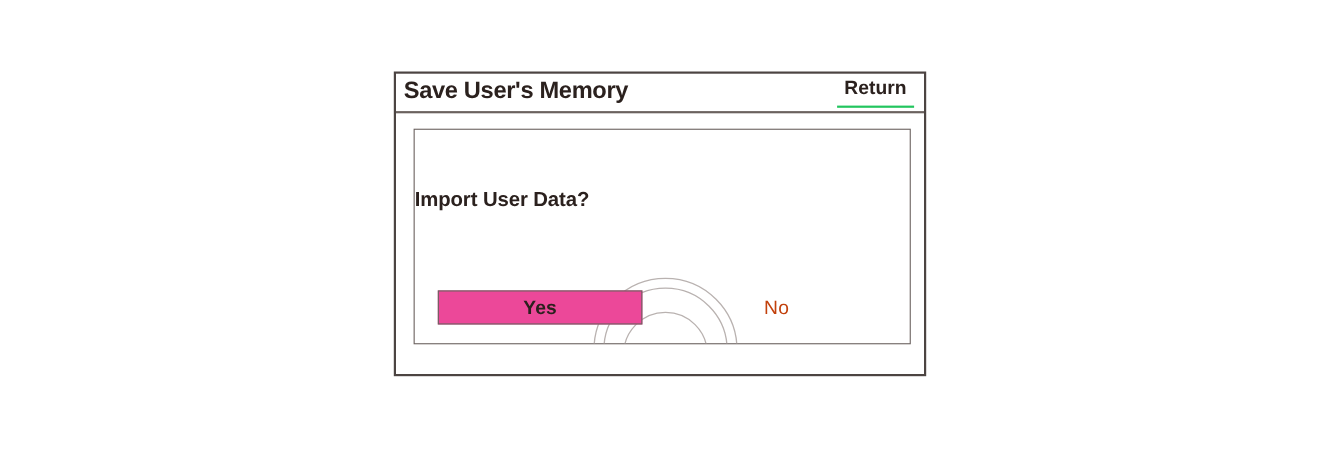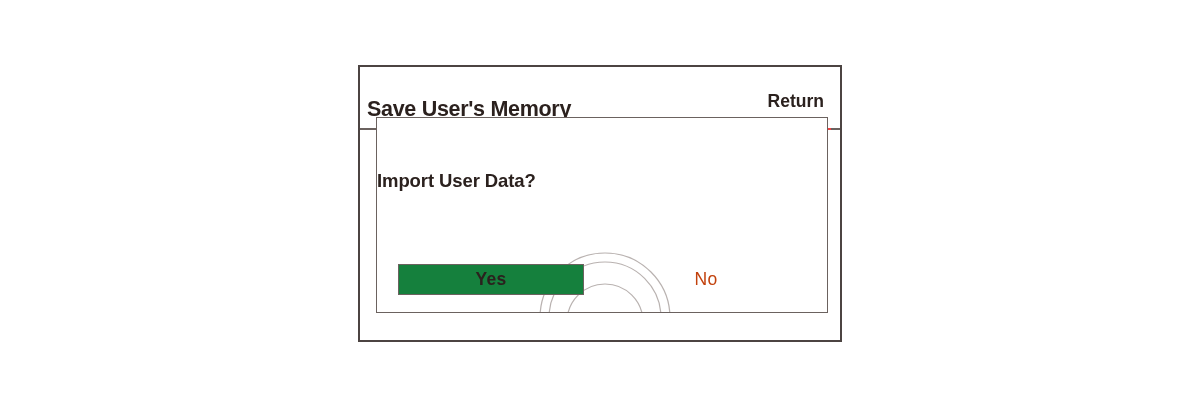"Save User's Memory" #title-bar { margin-top: 27px -> none }
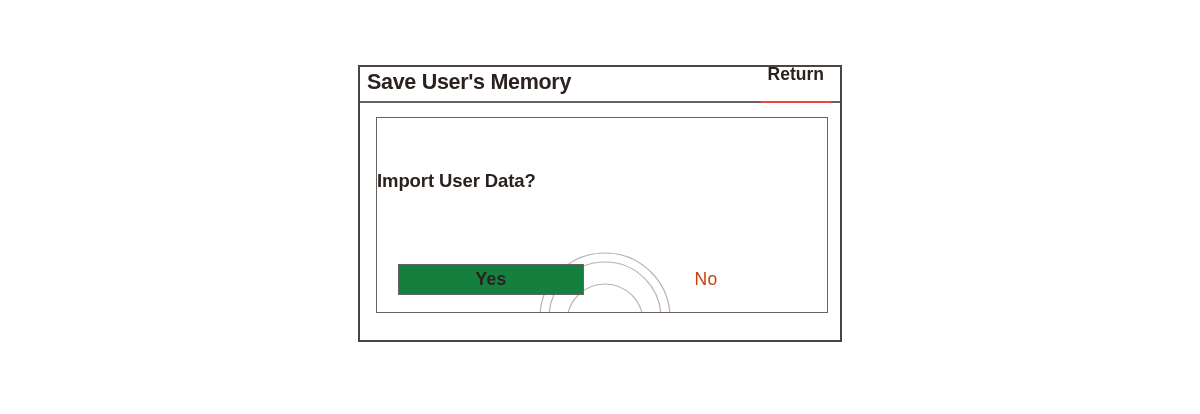"Return" #return-button { border-bottom: 2px solid #ef4444 -> 2px solid #22c55e; padding: 0 7px 18px 7px -> 0 7px 8px 7px }
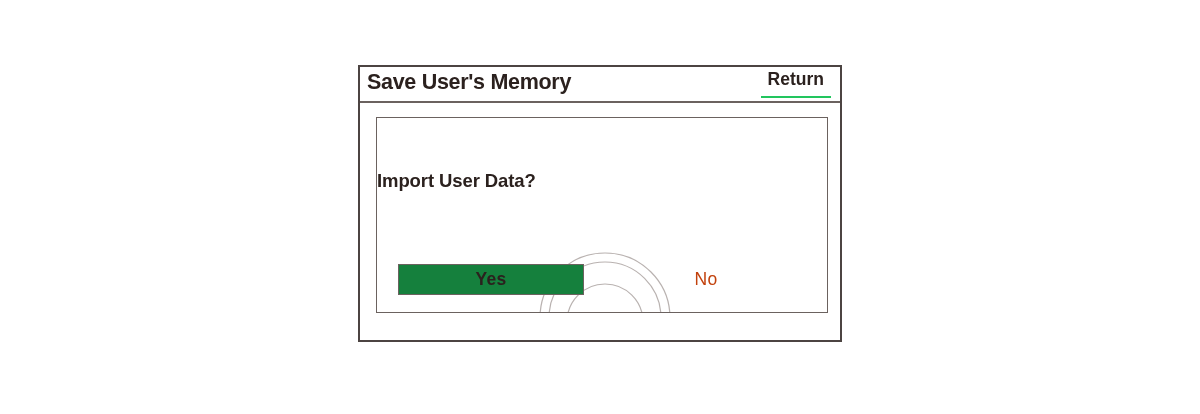"Yes" #yes-button { background: #15803d -> #ec4899 }
